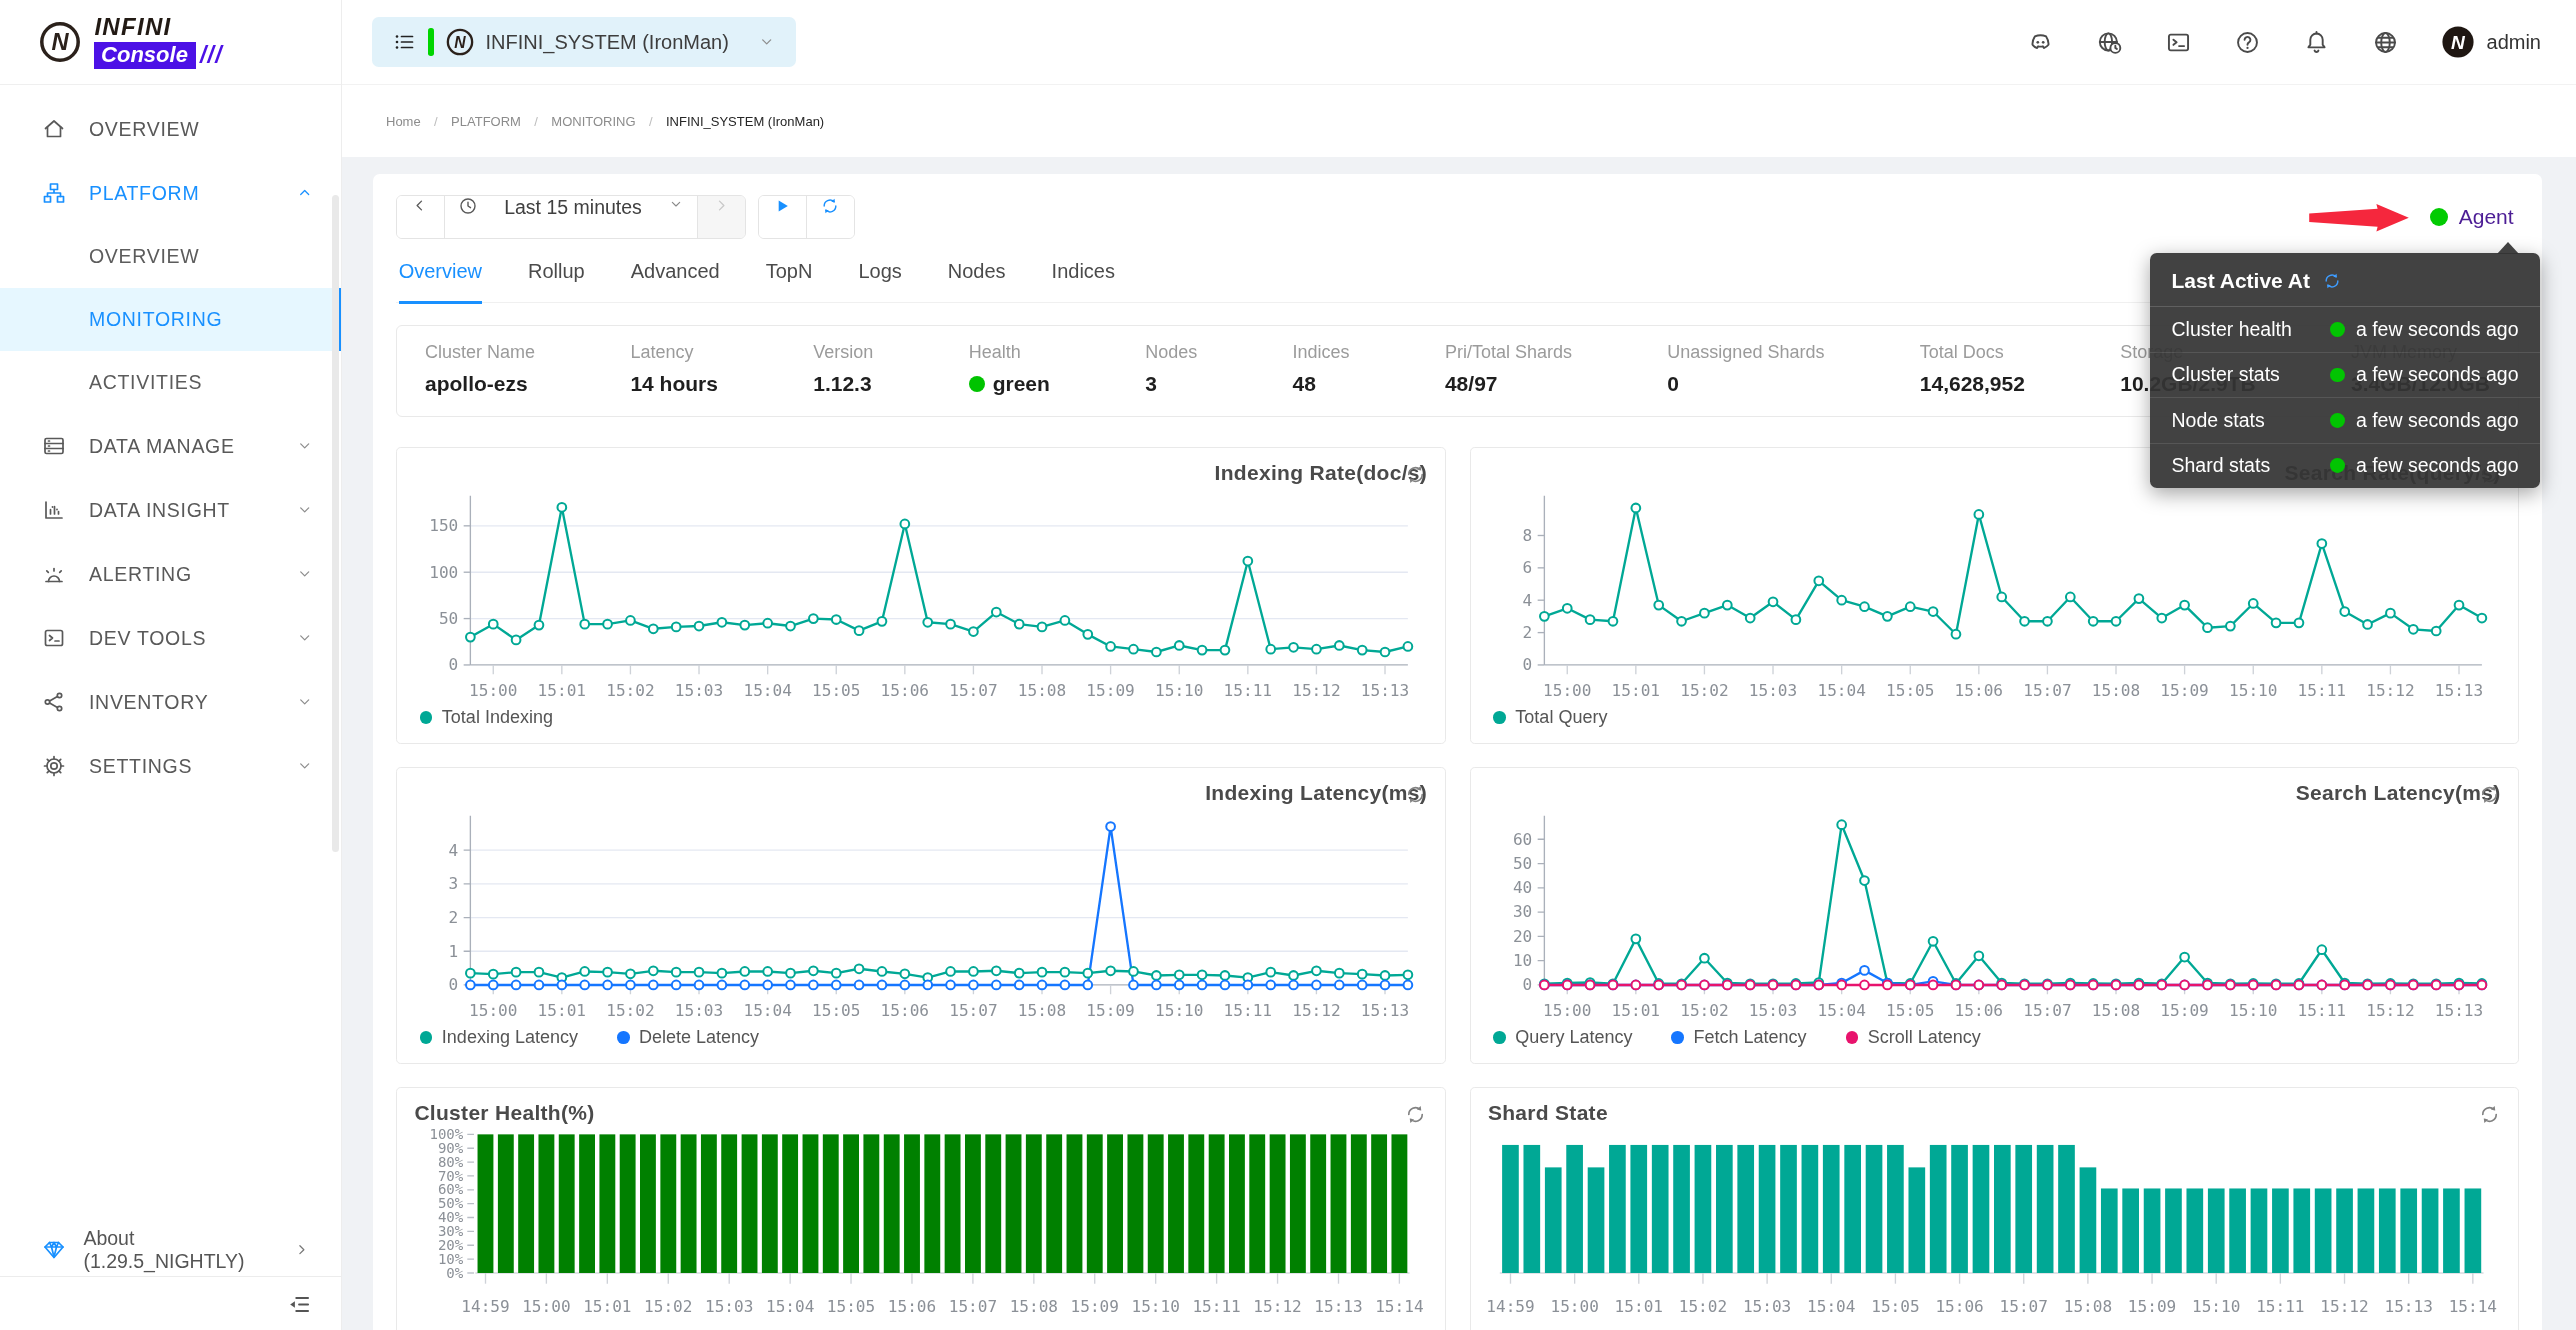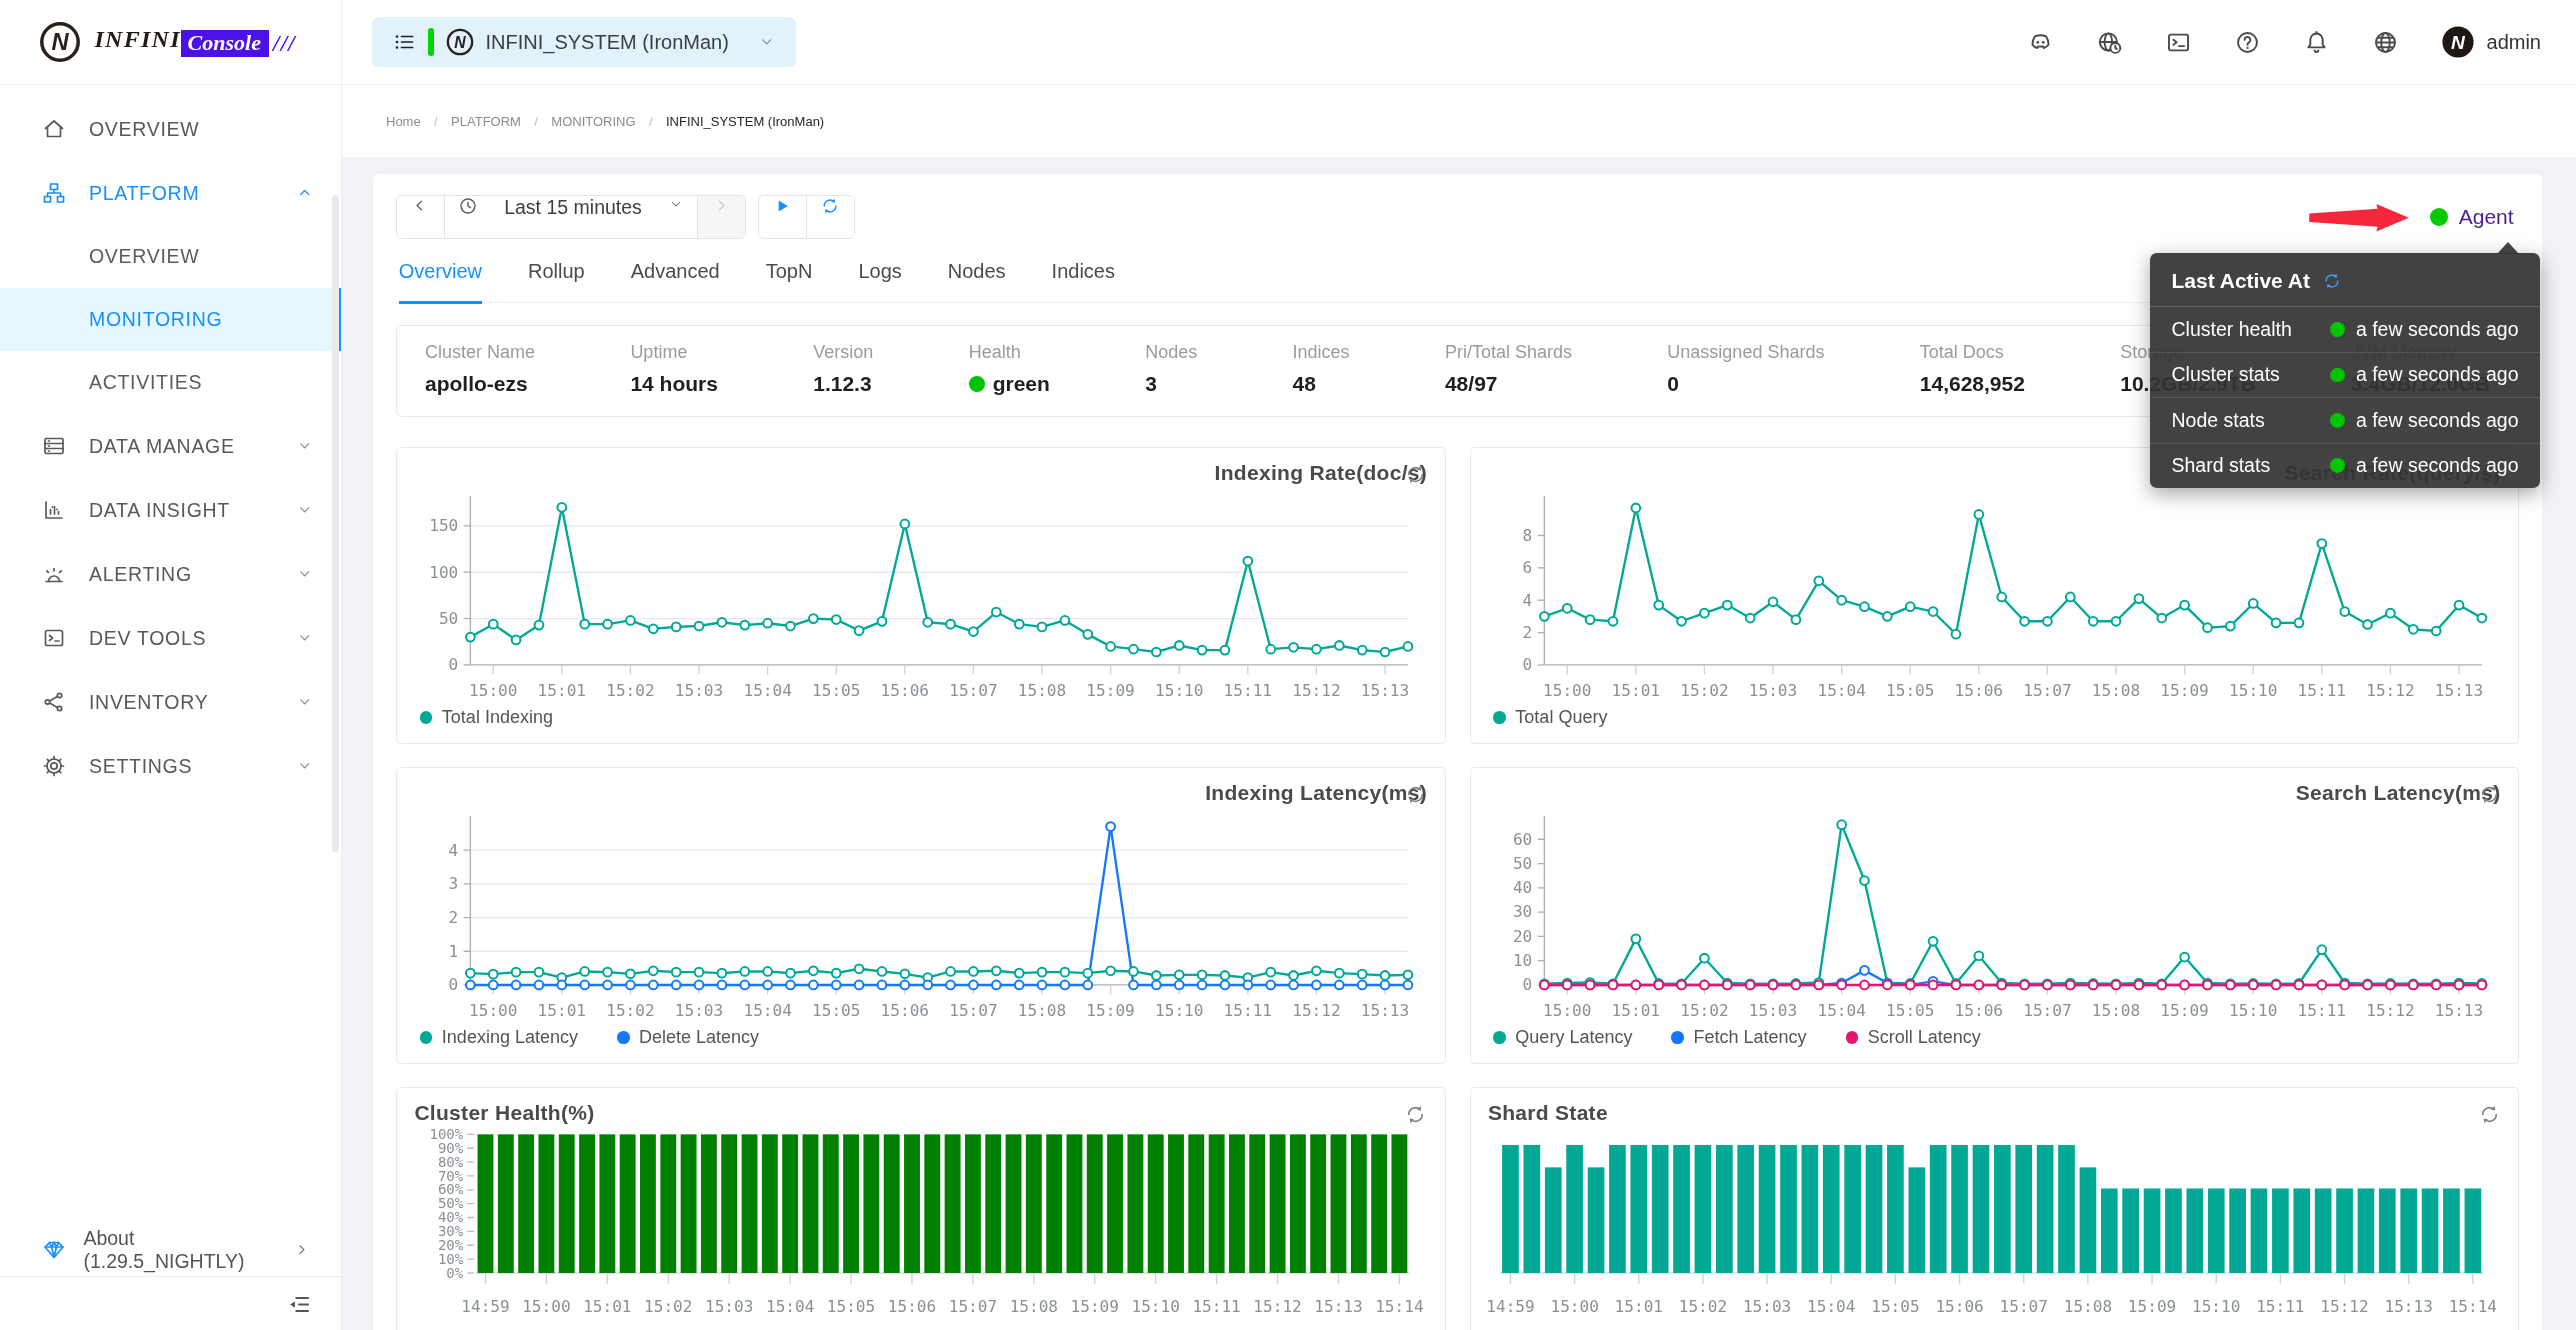"INFINI" .wordmark { flex-direction: row -> column; font-family: Liberation Serif, serif -> none }
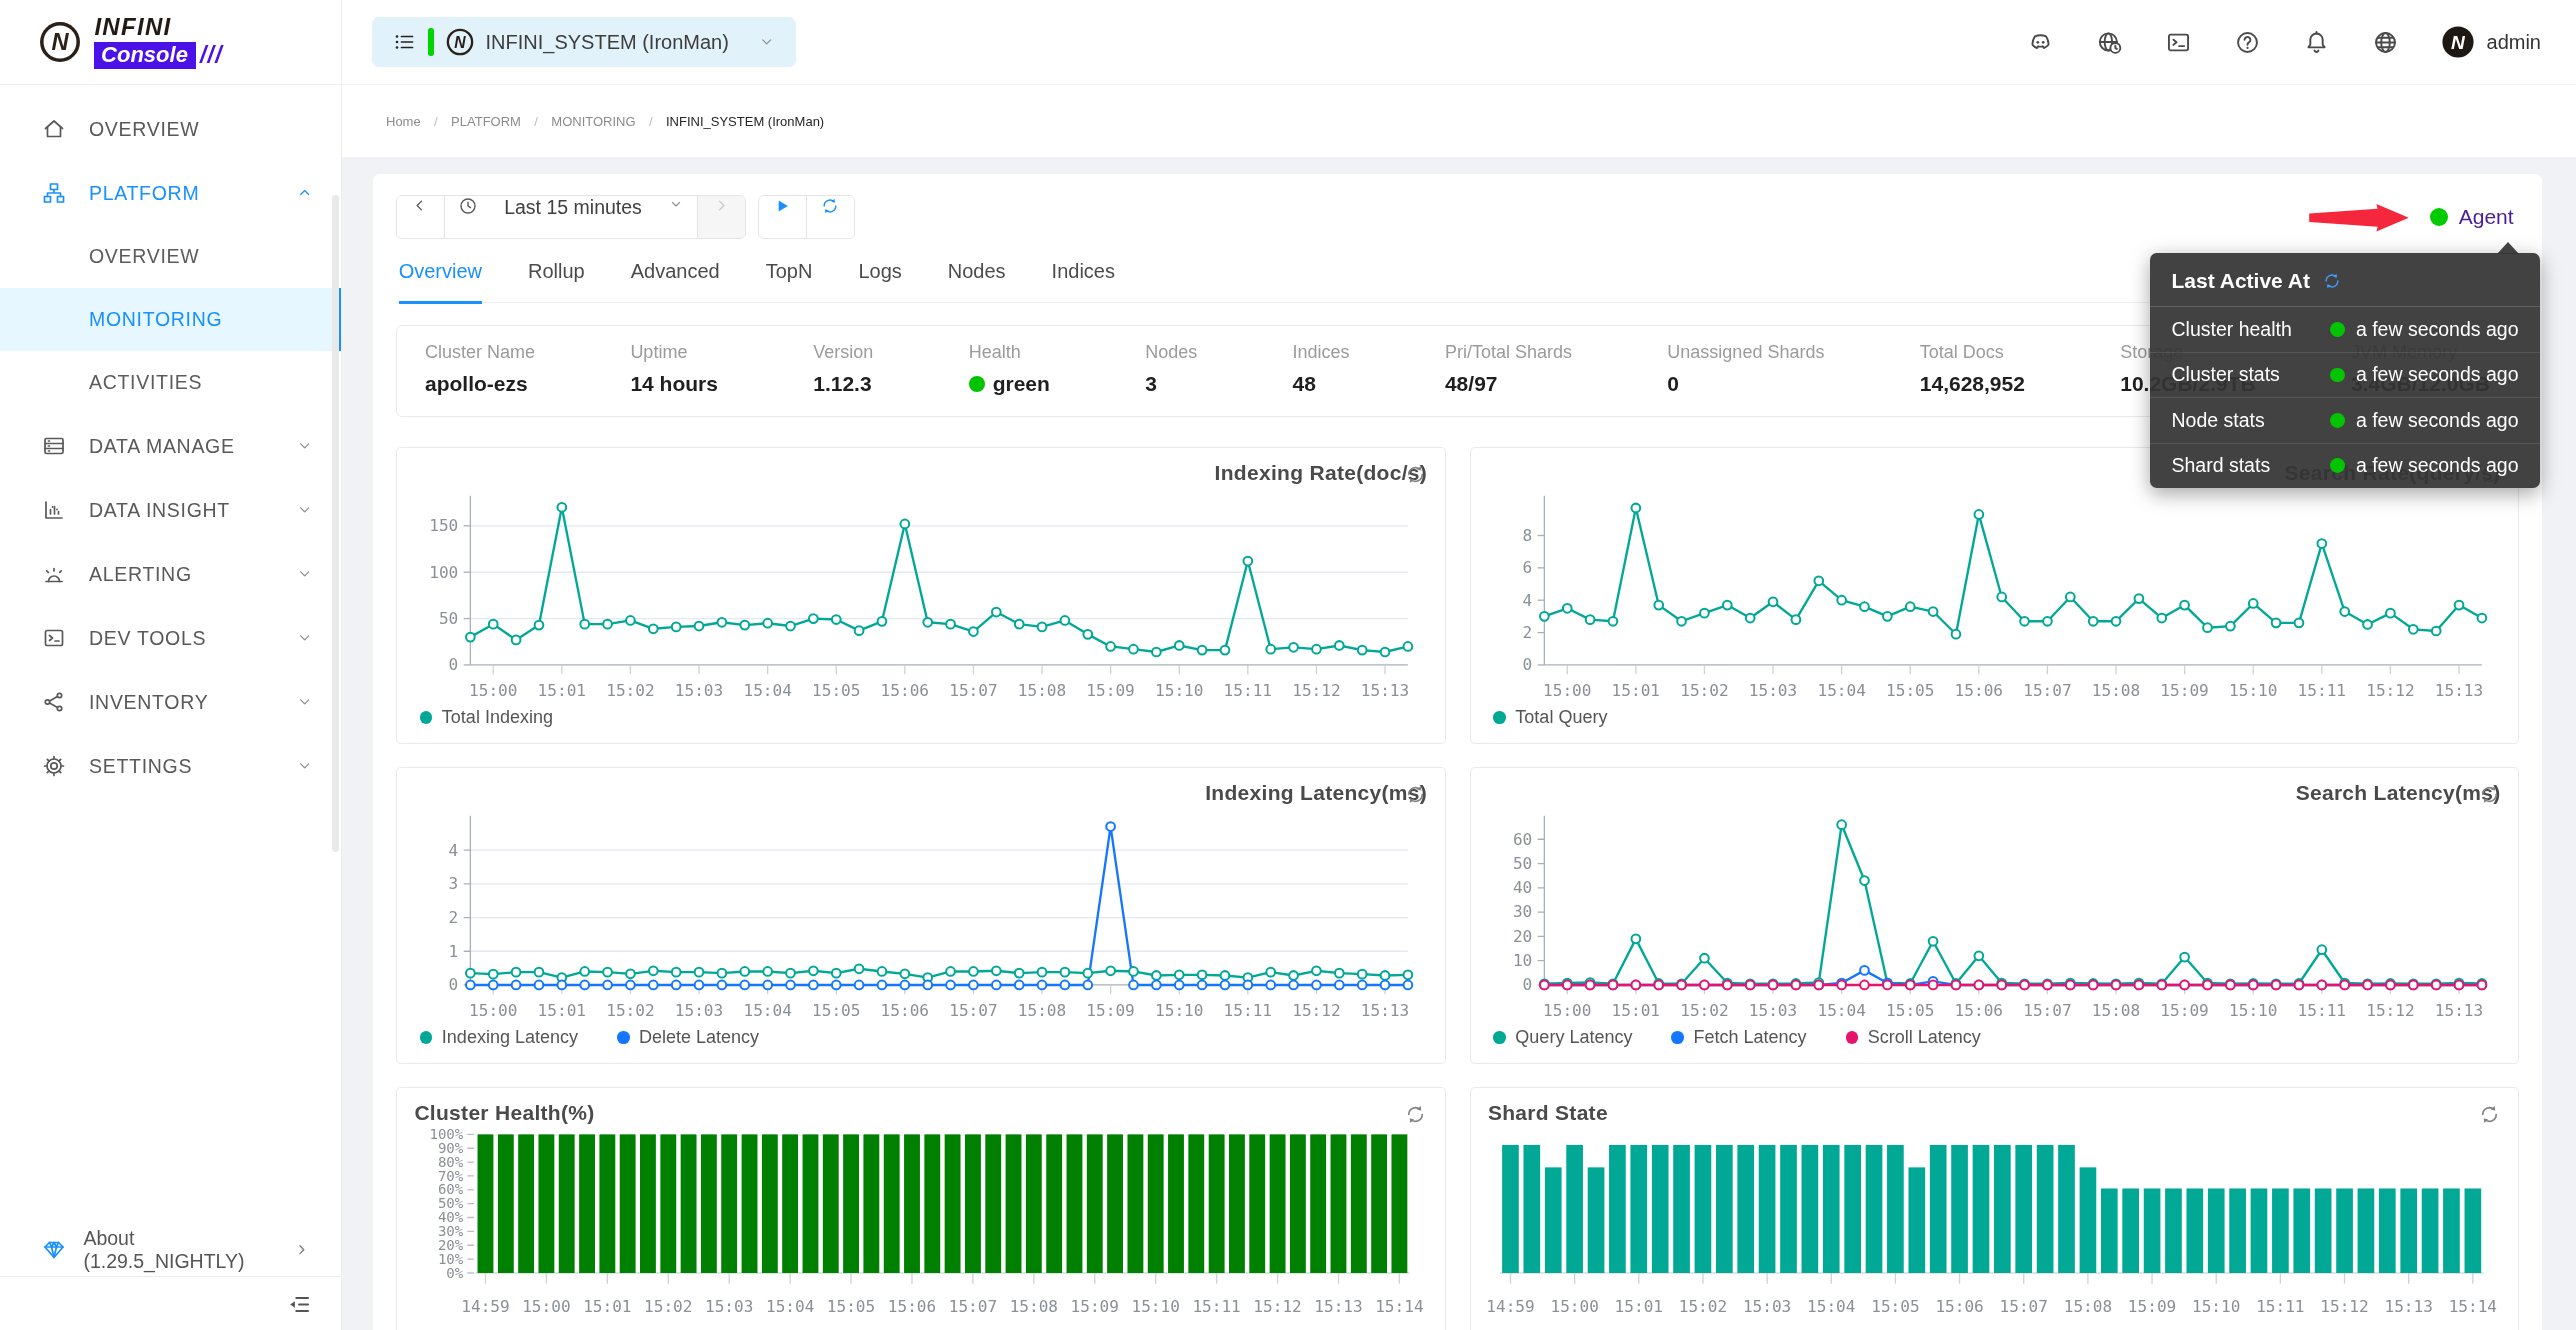"Uptime" div.slabel { text: Uptime -> Latency }
